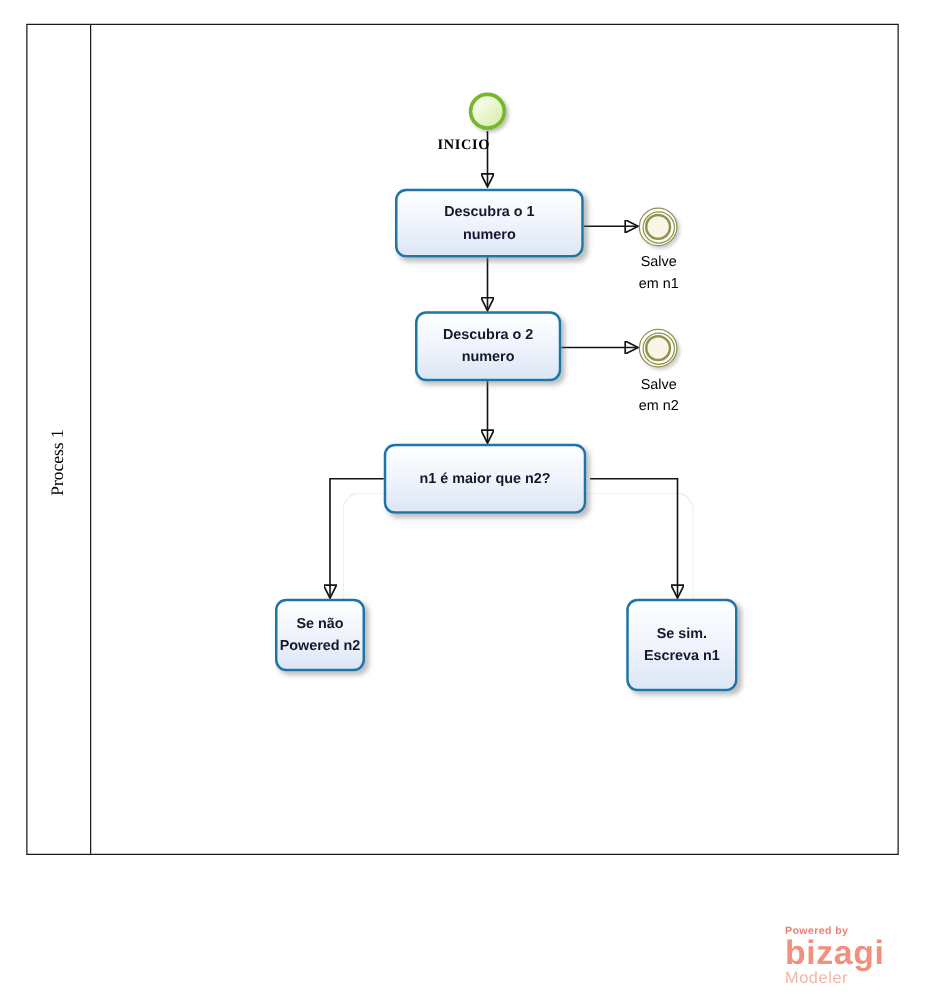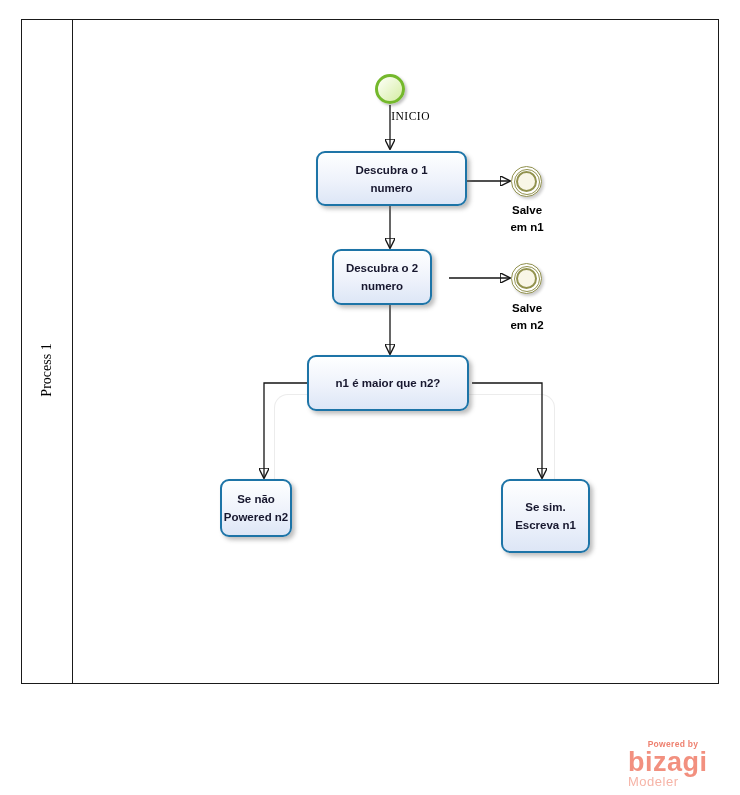"INICIO" #start-label { font-weight: normal -> bold; text-align: right -> left }
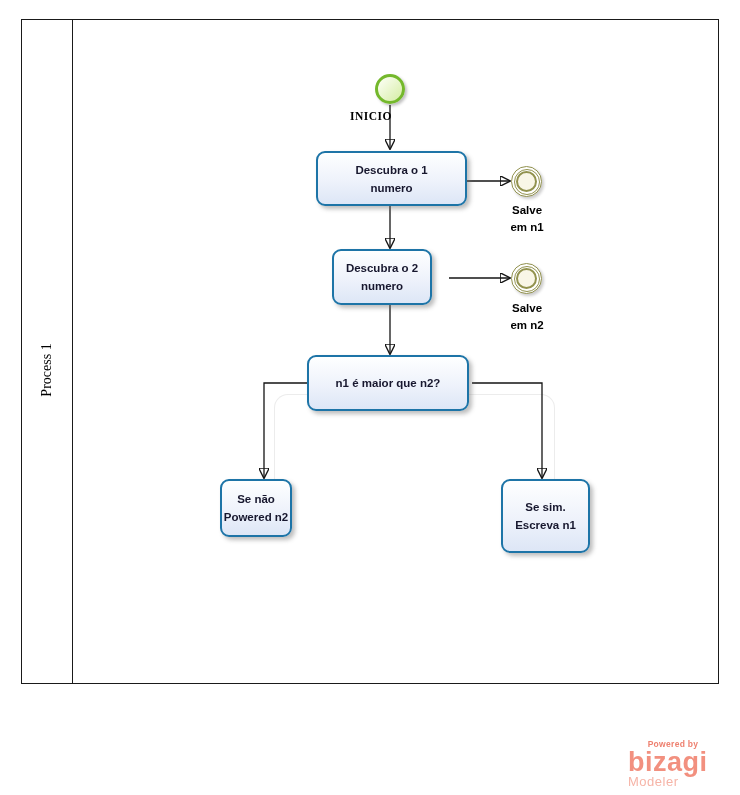"Salve" .evlabel { font-weight: bold -> normal }
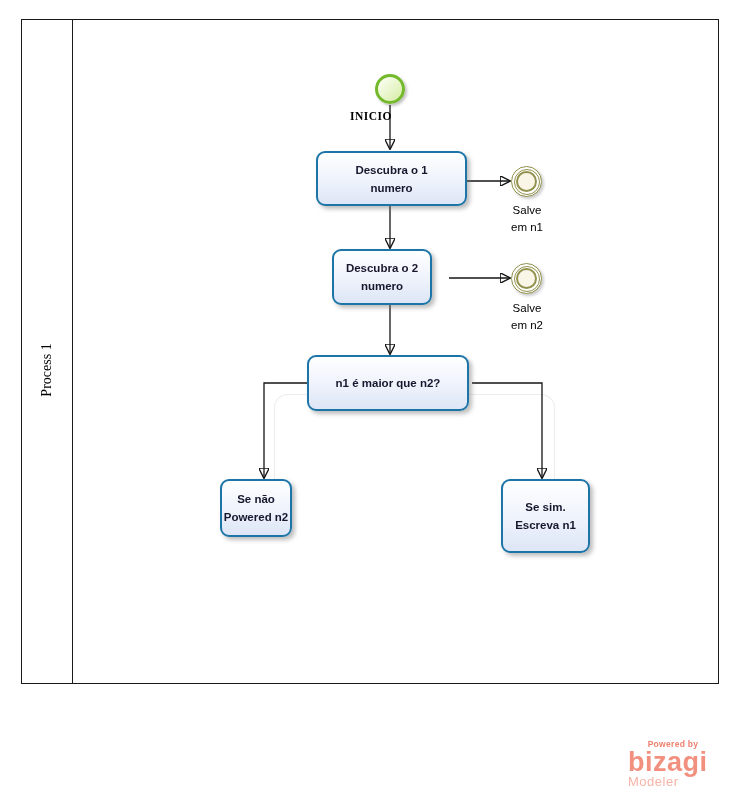"Descubra o 2" #task2 { width: 100px -> 117px }
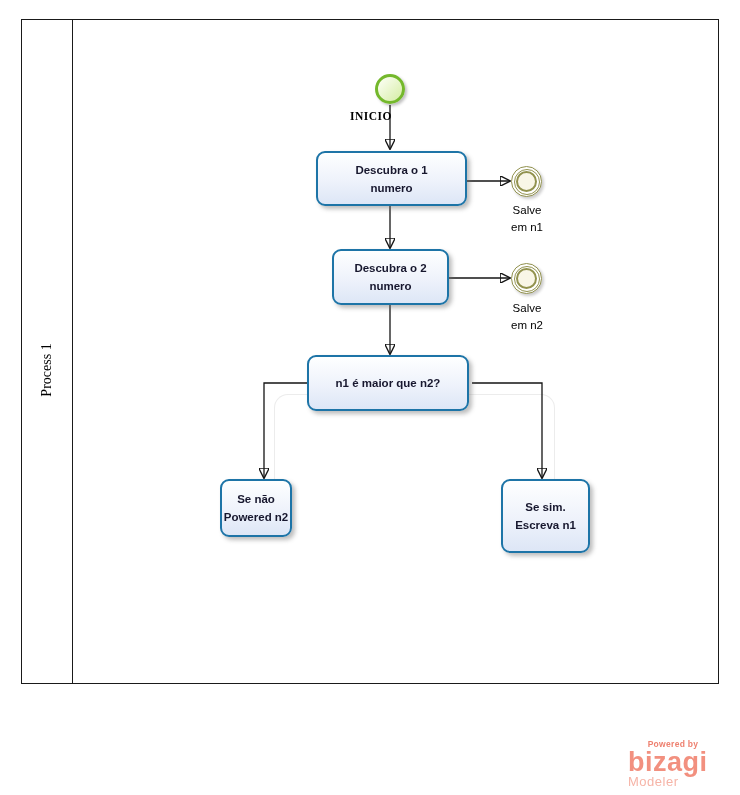"Powered by" #powered-by { text-align: center -> left }
